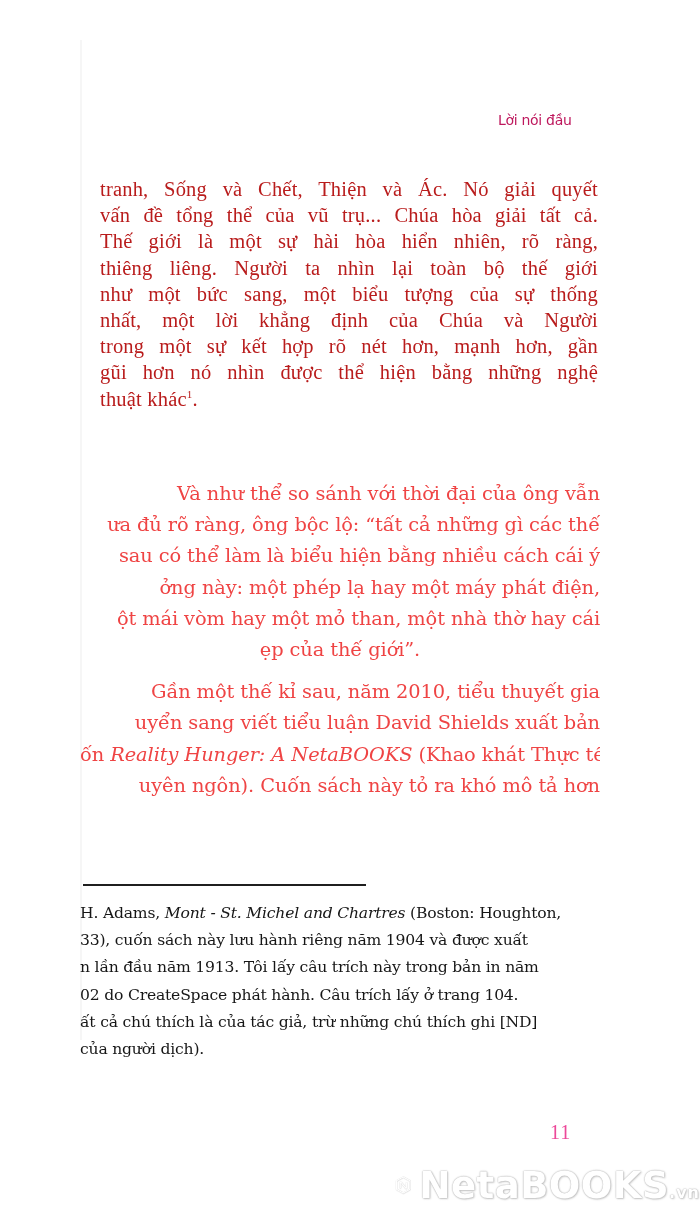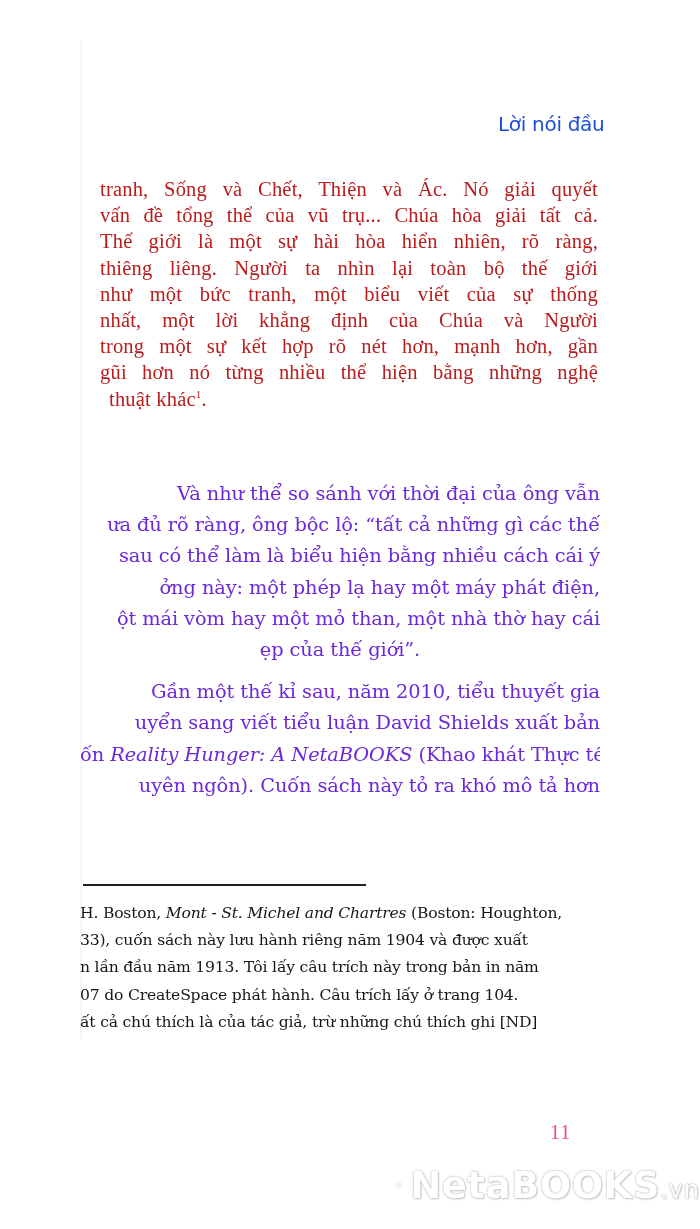"Lời nói đầu" .running-header { color: #1d4ed8 -> #be185d; font-size: 20px -> 14px }
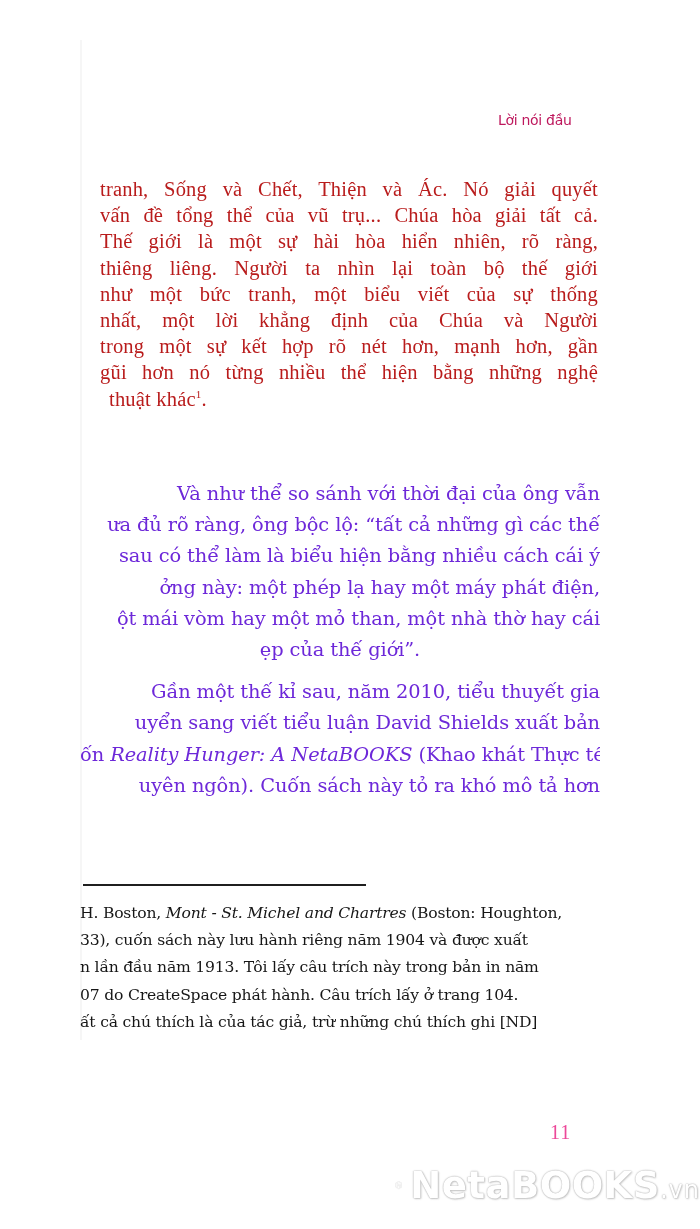"như một bức tranh, một" span.ln { text: tranh, một biểu viết -> sang, một biểu tượng }
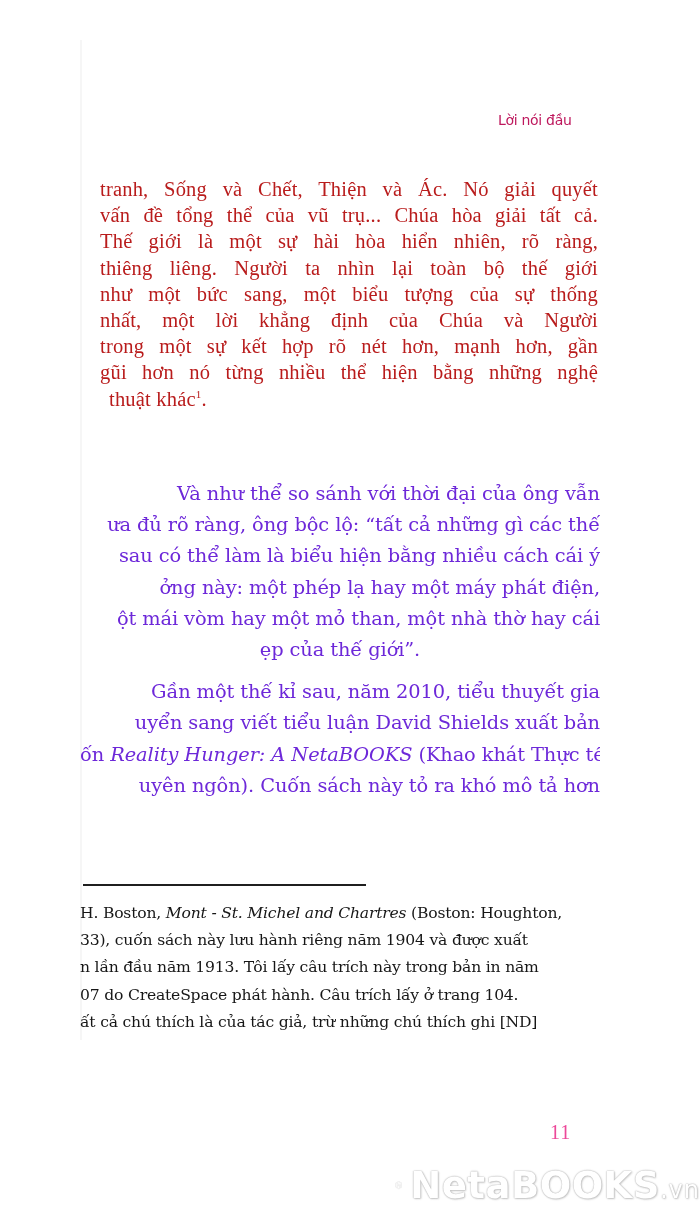"gũi hơn nó từng nhiều" span.ln { text: từng nhiều -> nhìn được }
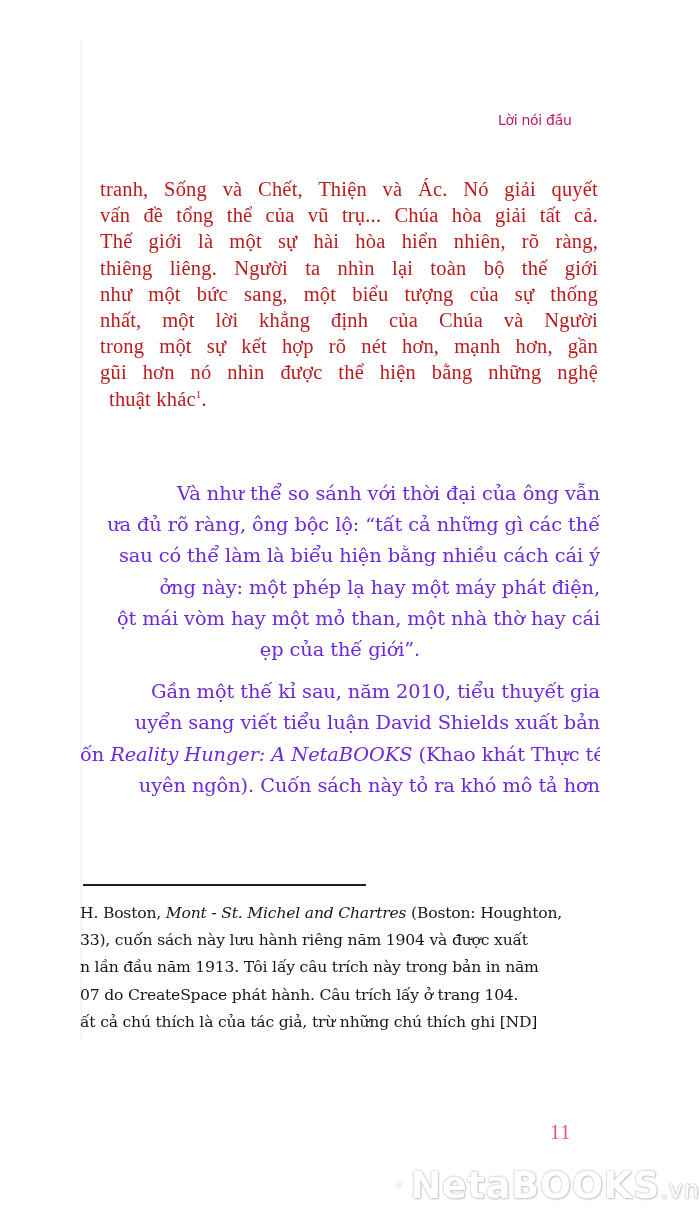"thuật khác1." .quote .ln.last { margin-left: 9px -> none }
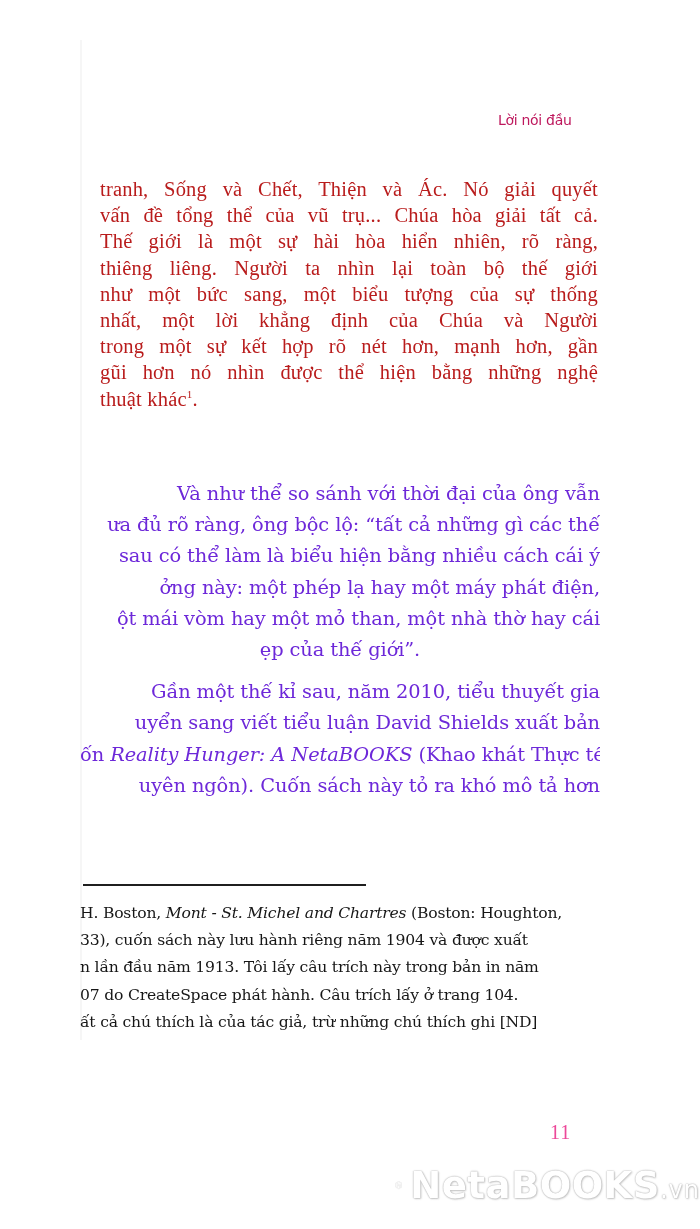"Và như thể so sánh" .body-text { color: #6d28d9 -> #ef4444 }
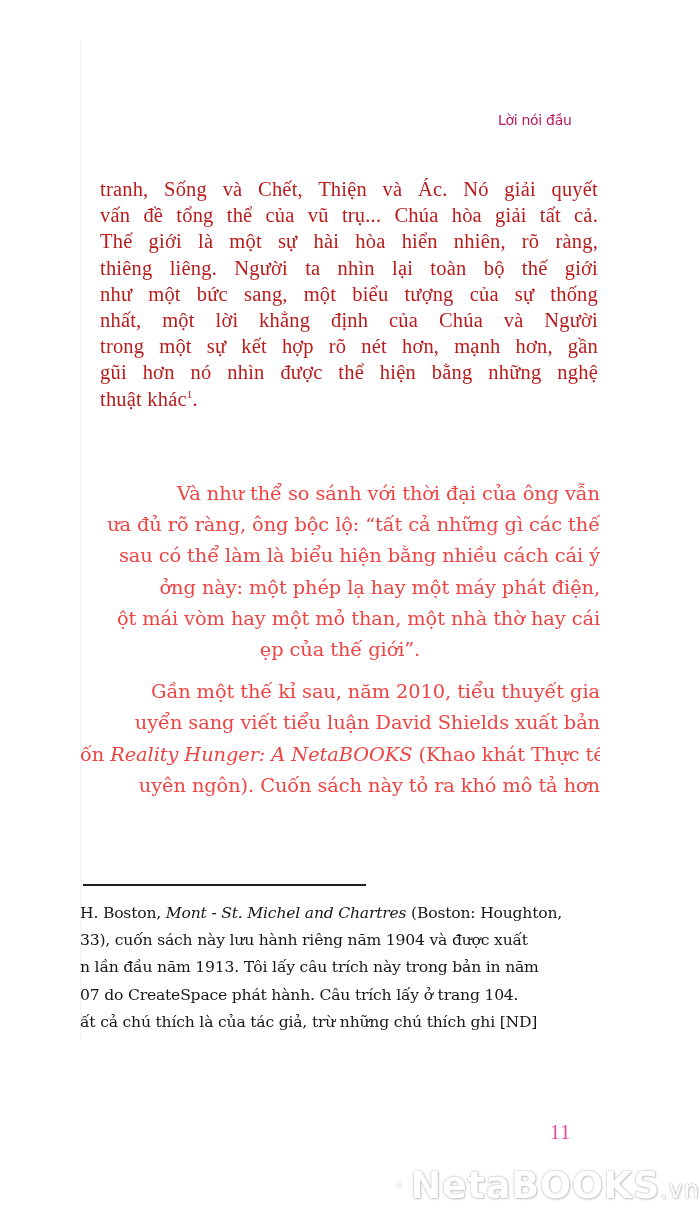"H. Boston," span { text: Boston -> Adams }
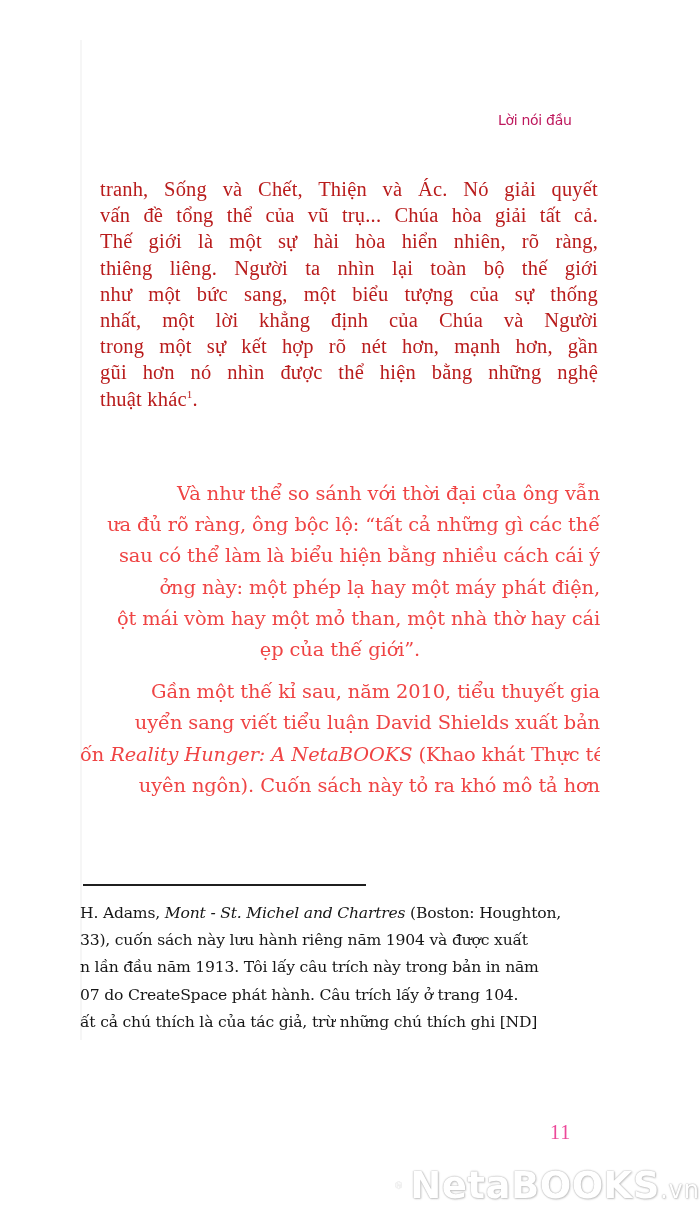"07 do CreateSpace phát hành." span.ln { text: 07 -> 02 }
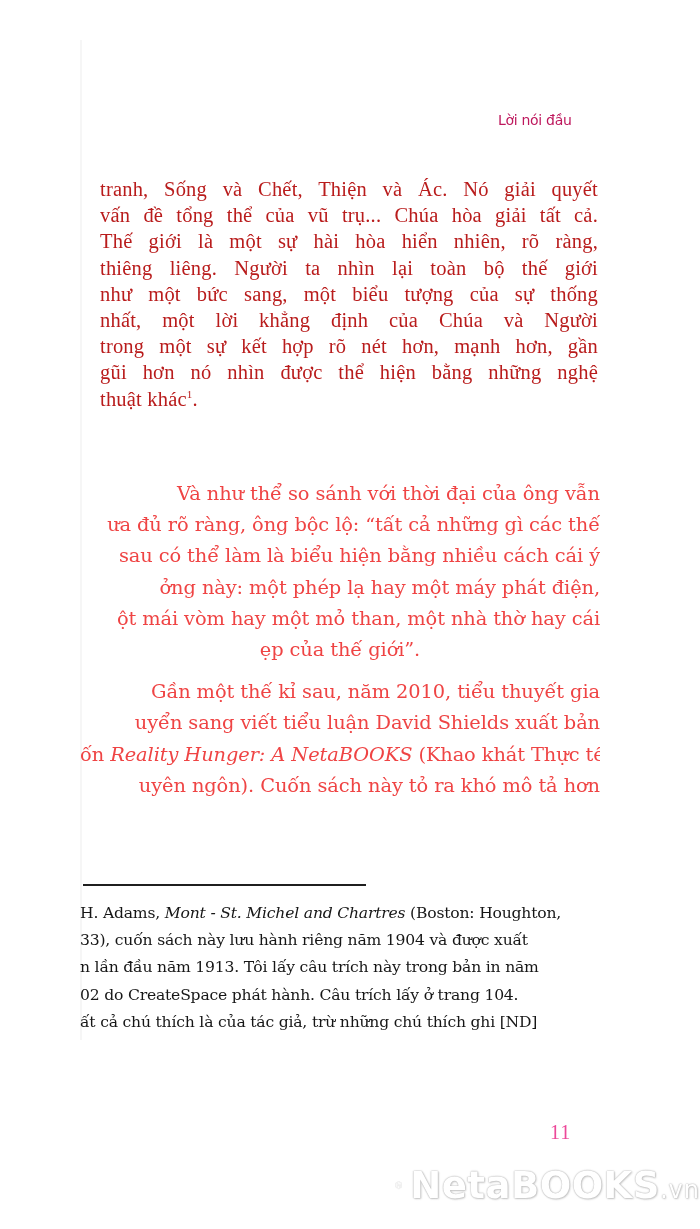"của người dịch)." span.ln { html: none -> <span>của người dịch).</span> }
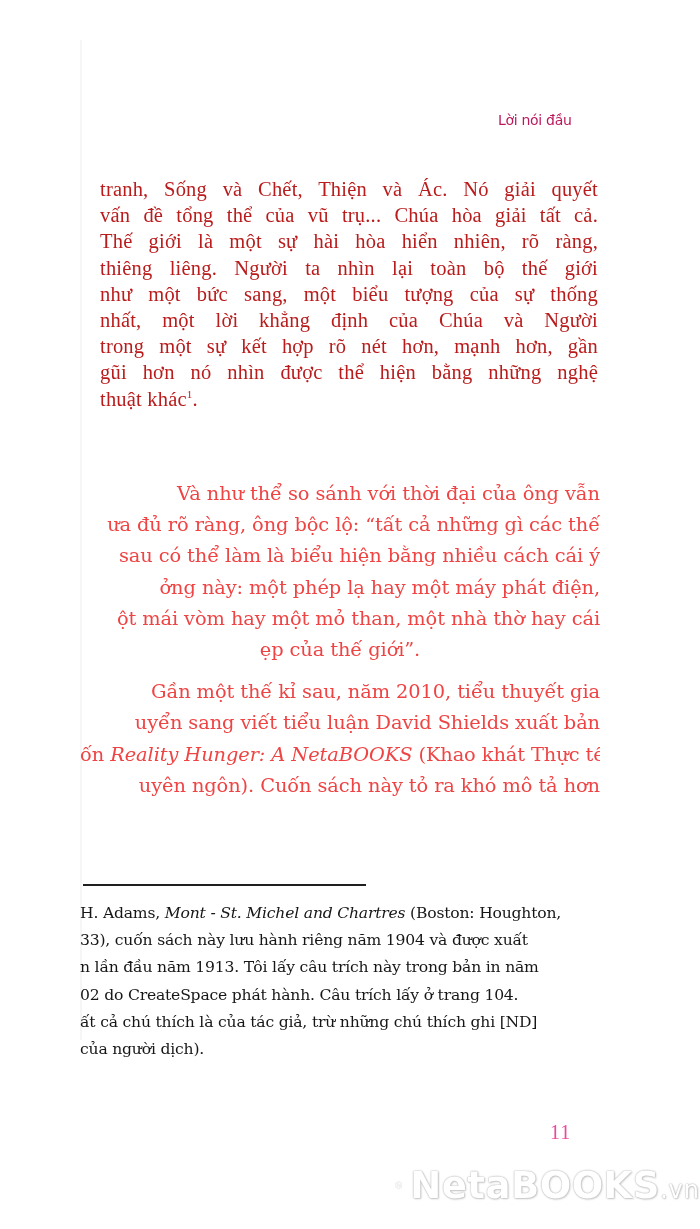".vn" .wm-text .tld { font-size: 24px -> 16px; font-weight: normal -> bold }
